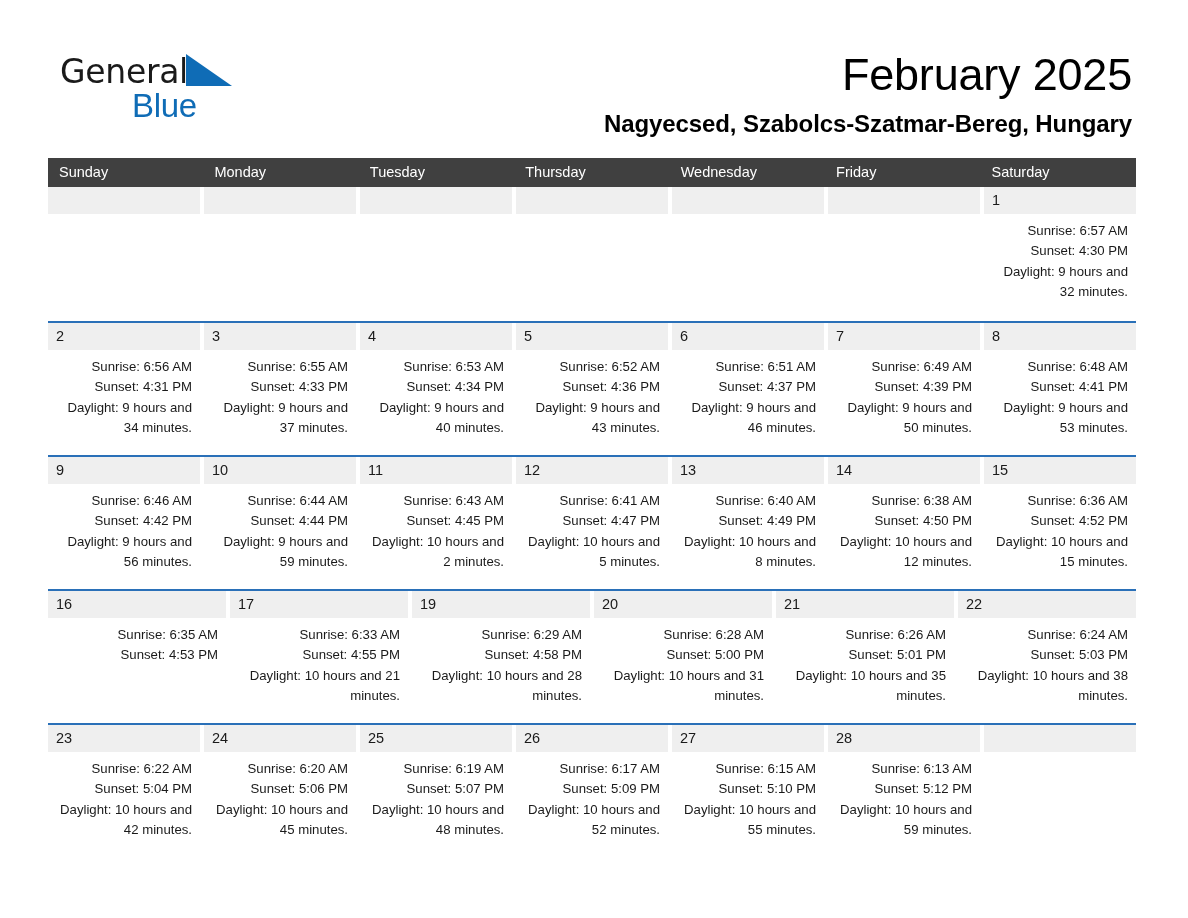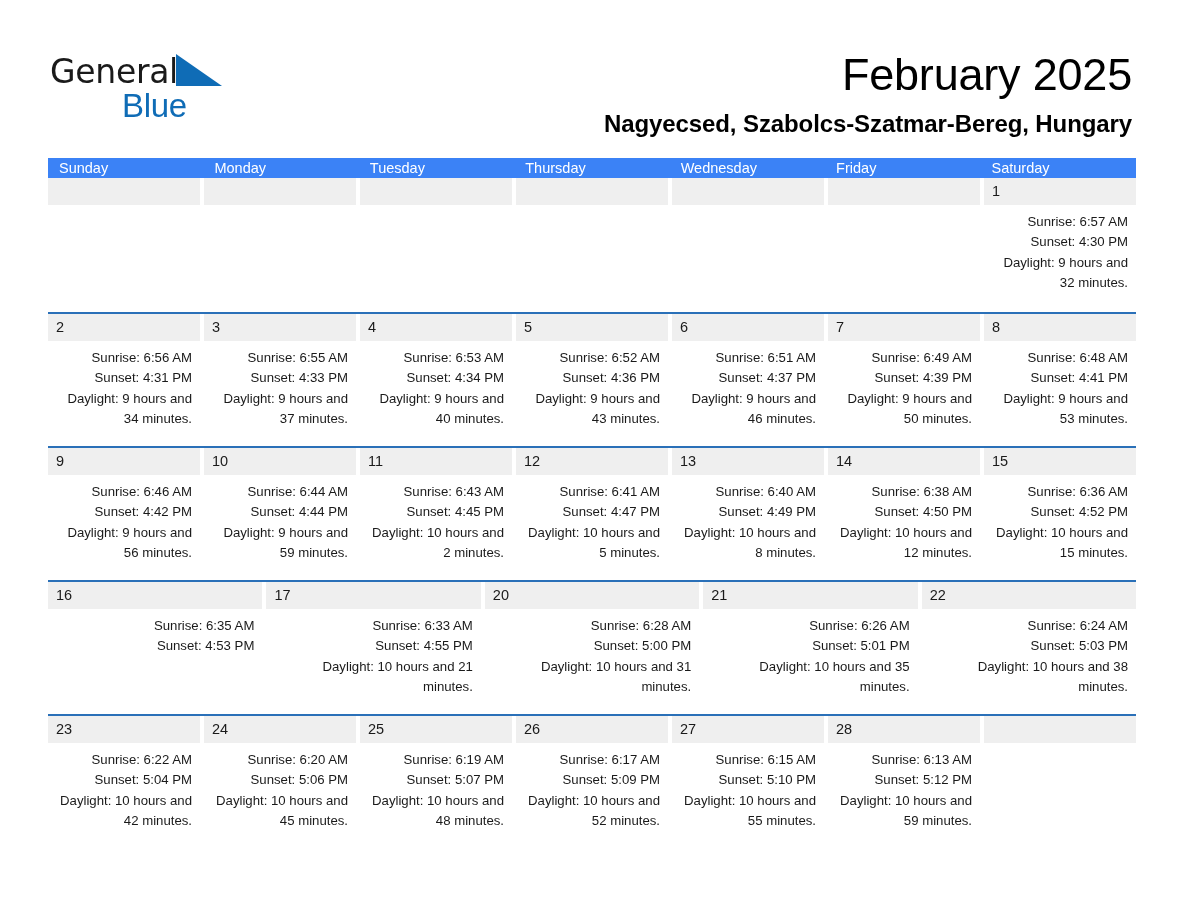"General" .logo { left: 50px -> 60px }
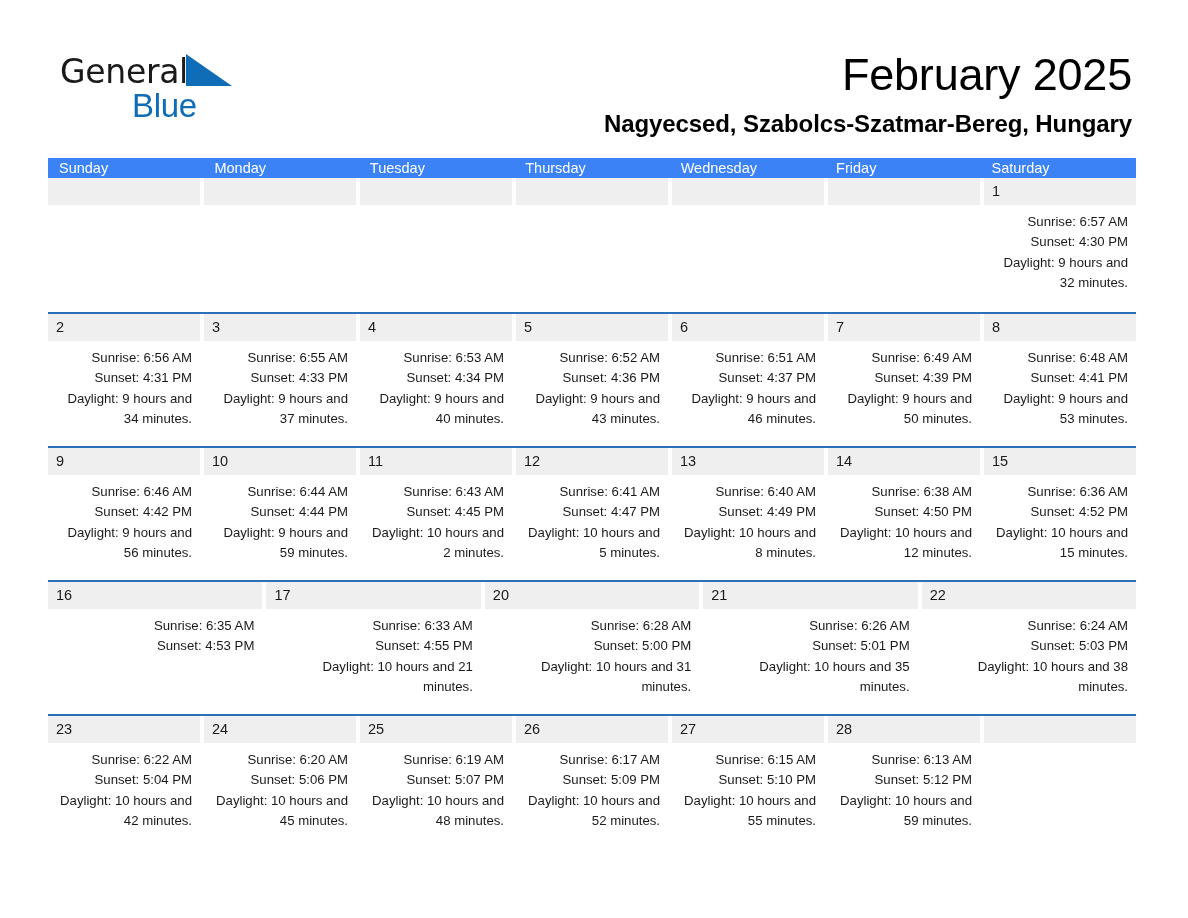"Sunday" .weekday-row { background: #3b82f6 -> #404040; height: 20px -> 29px }
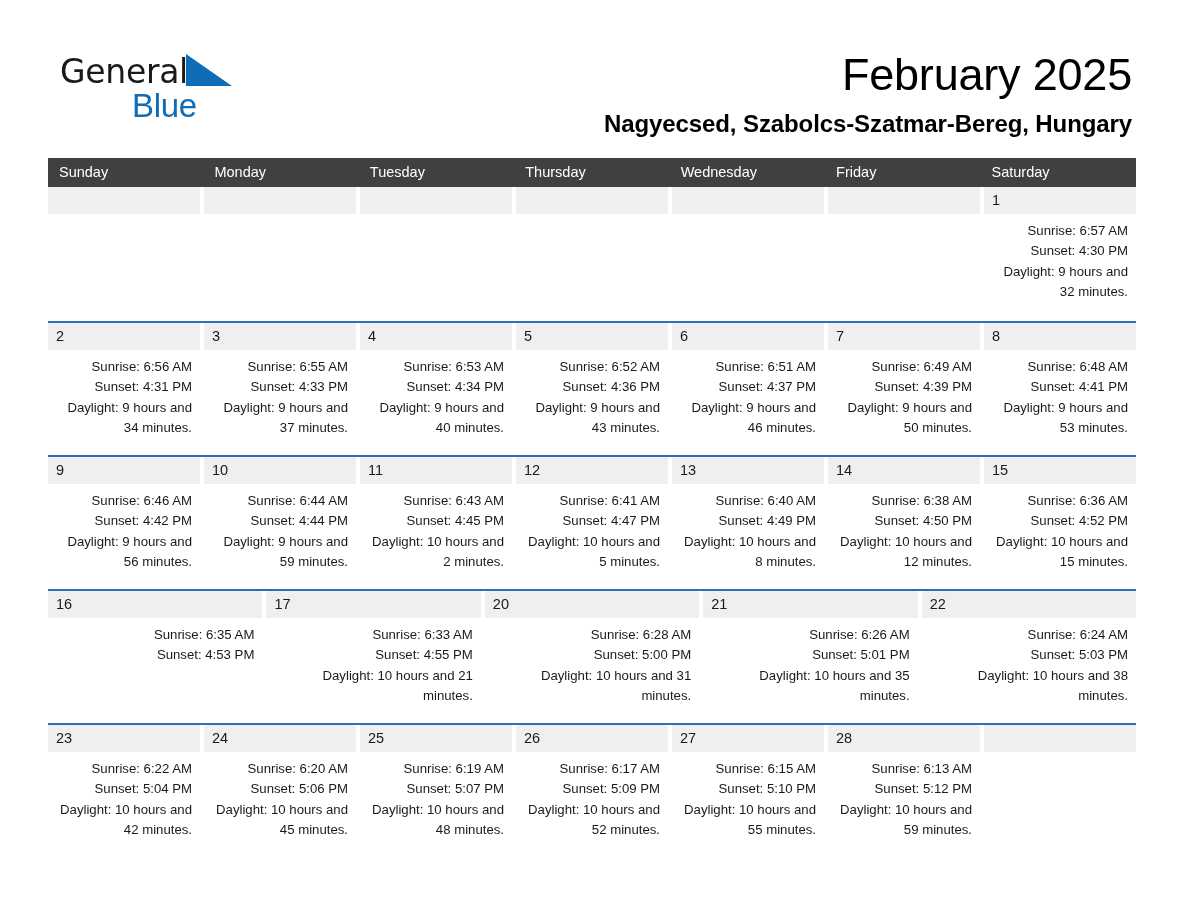"19" div.day-cell { html: none -> <div> <span>19</span> <div> <div>Sunrise: 6:29 AM</div> <div>Sunset: 4:58 PM</div> <div>Daylight: 10 hours and 28 minutes.</div> </div> </div> }
